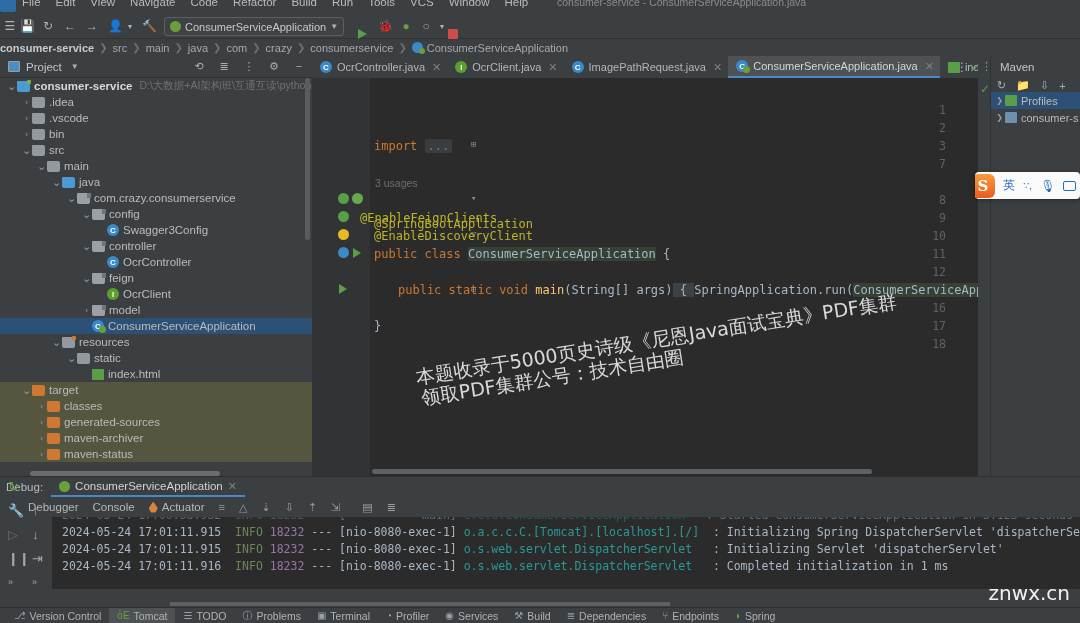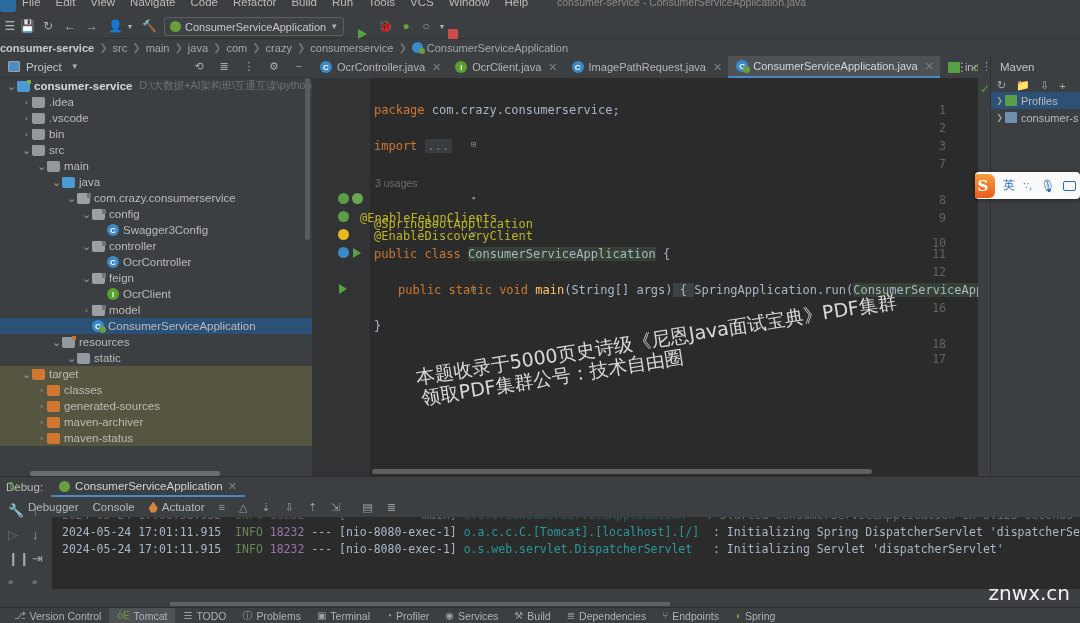"package com.crazy.consumerservice;" div.code-line { html: <div><span>package</span><span> com.crazy.consumerservice;</span></div> -> none }
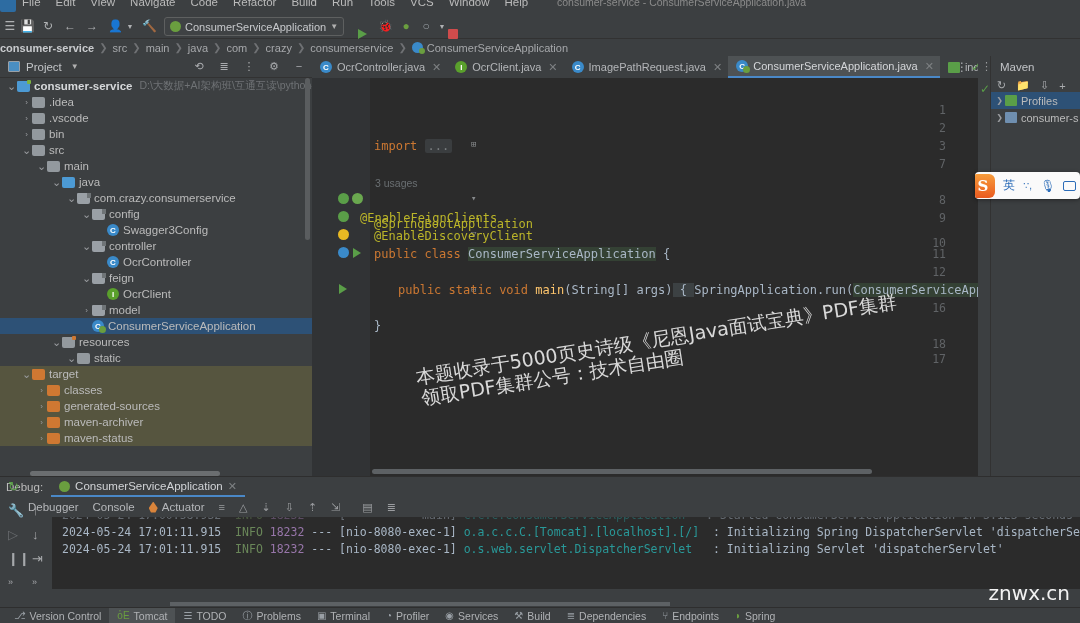"10" div.ln { top: 158px -> 151px }
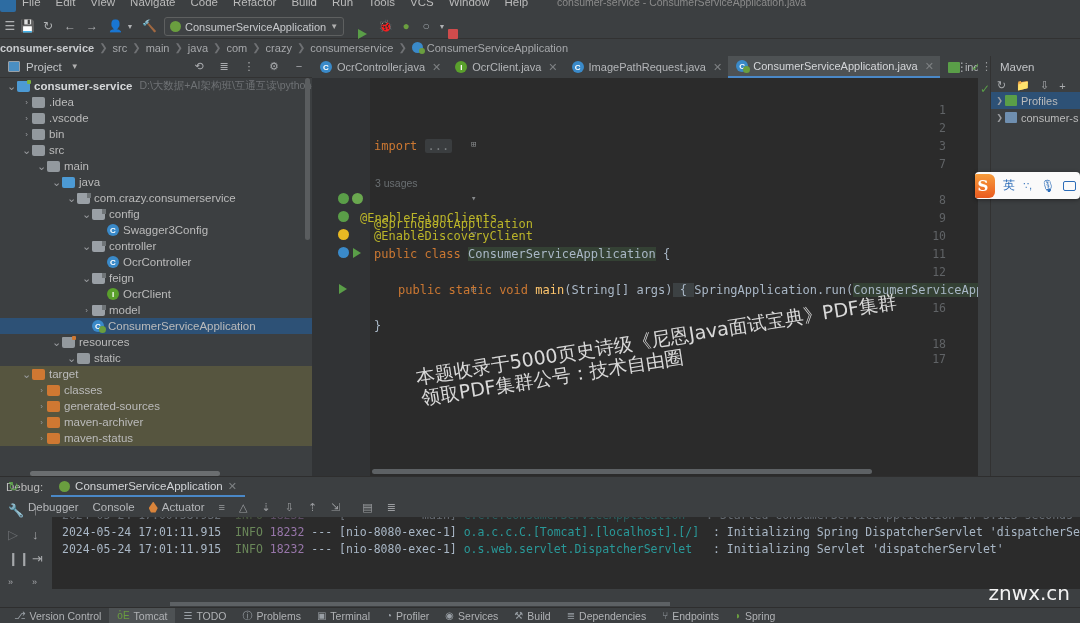"17" div.ln { margin-top: 33px -> none }
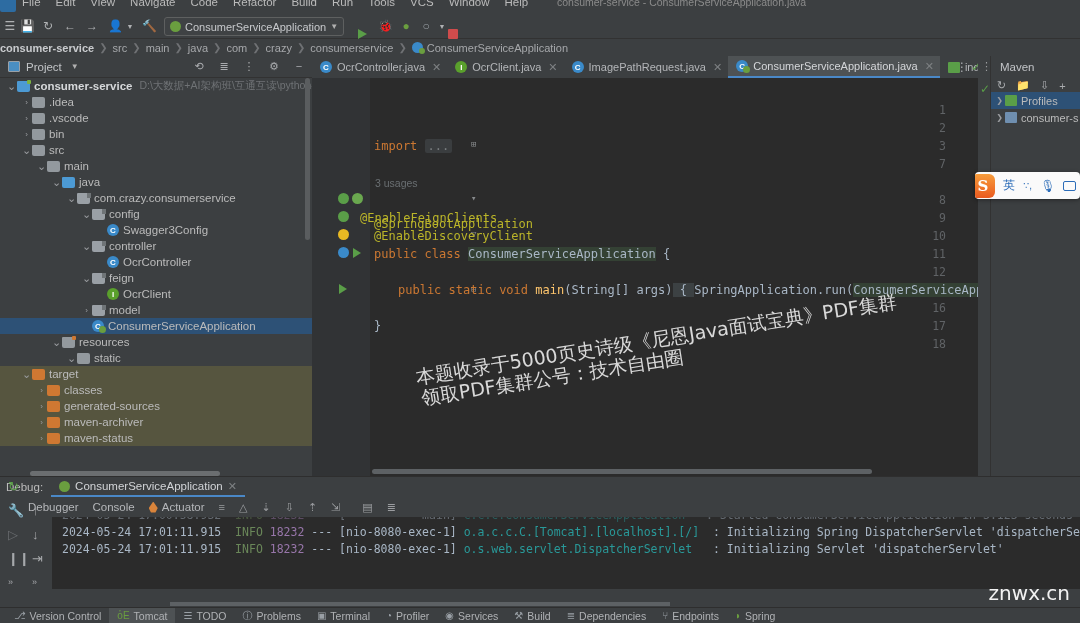"index.html" div.trow { html: none -> <div> <span></span> <span></span> <span>index.html</span> </div> }
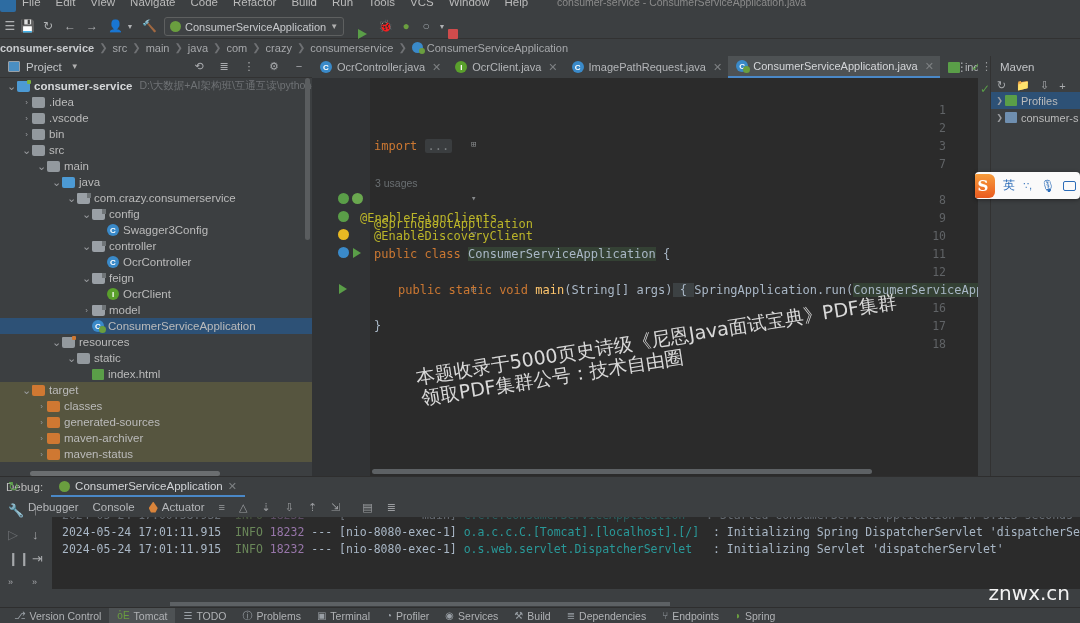"2024-05-24 17:01:11.916 INFO 18232 ---" div.cl { html: none -> <div><span>2024-05-24 17:01:11.916</span> <span>INFO</span> <span>18232</span> <span>---</span> <span>[nio-8080-exec-1]</span> <span>o.s.web.servlet.DispatcherServlet </span><span>: Completed initialization in 1 ms</span></div> }
